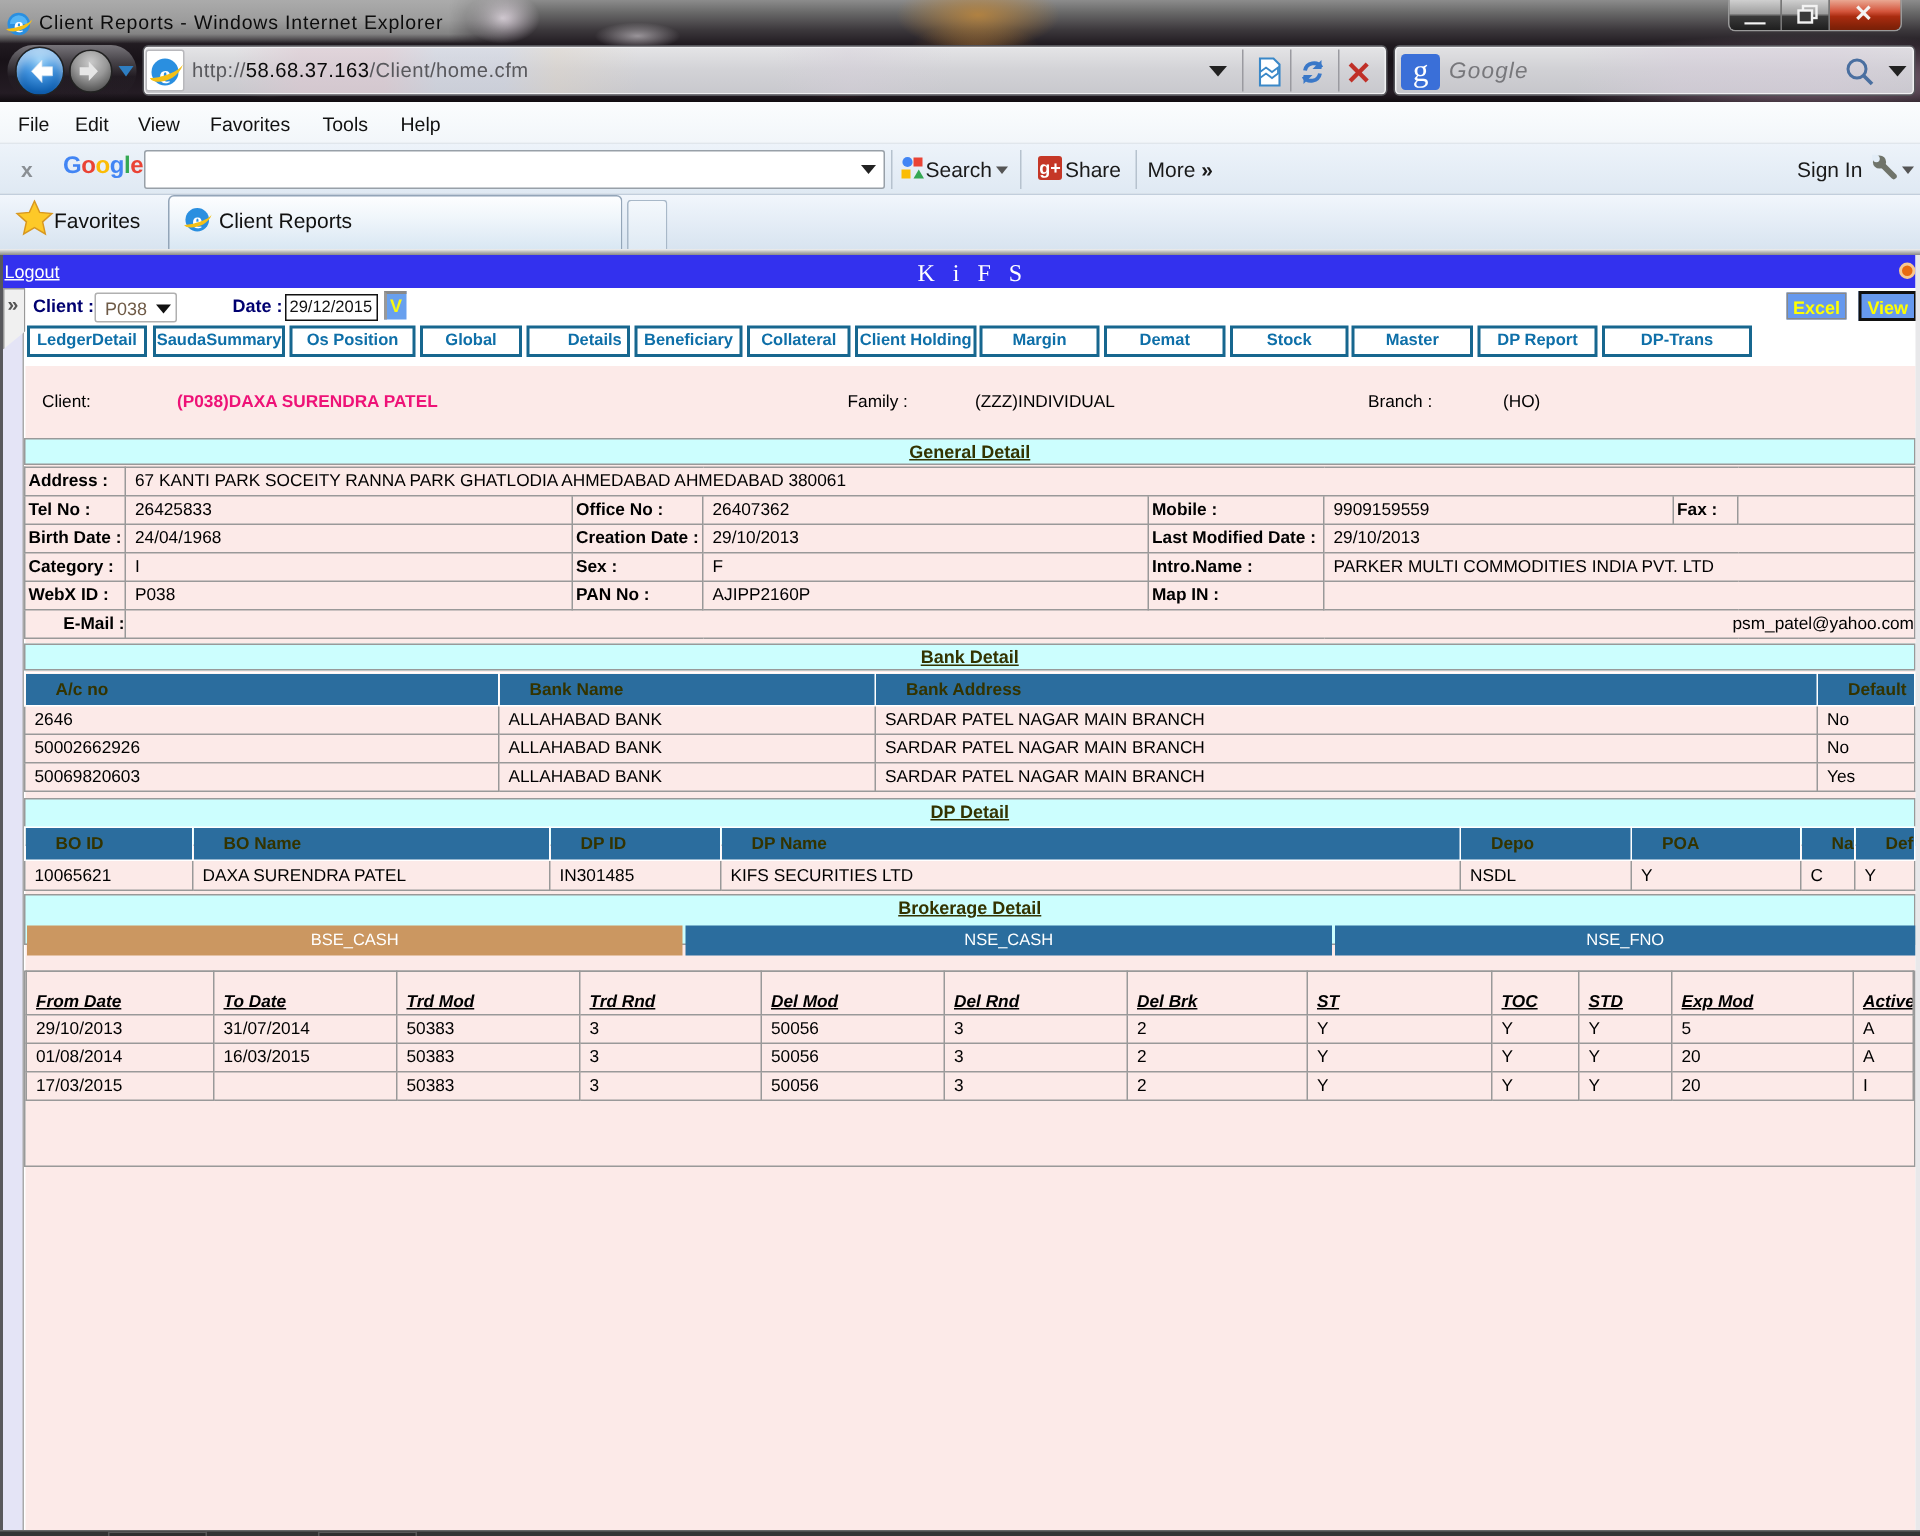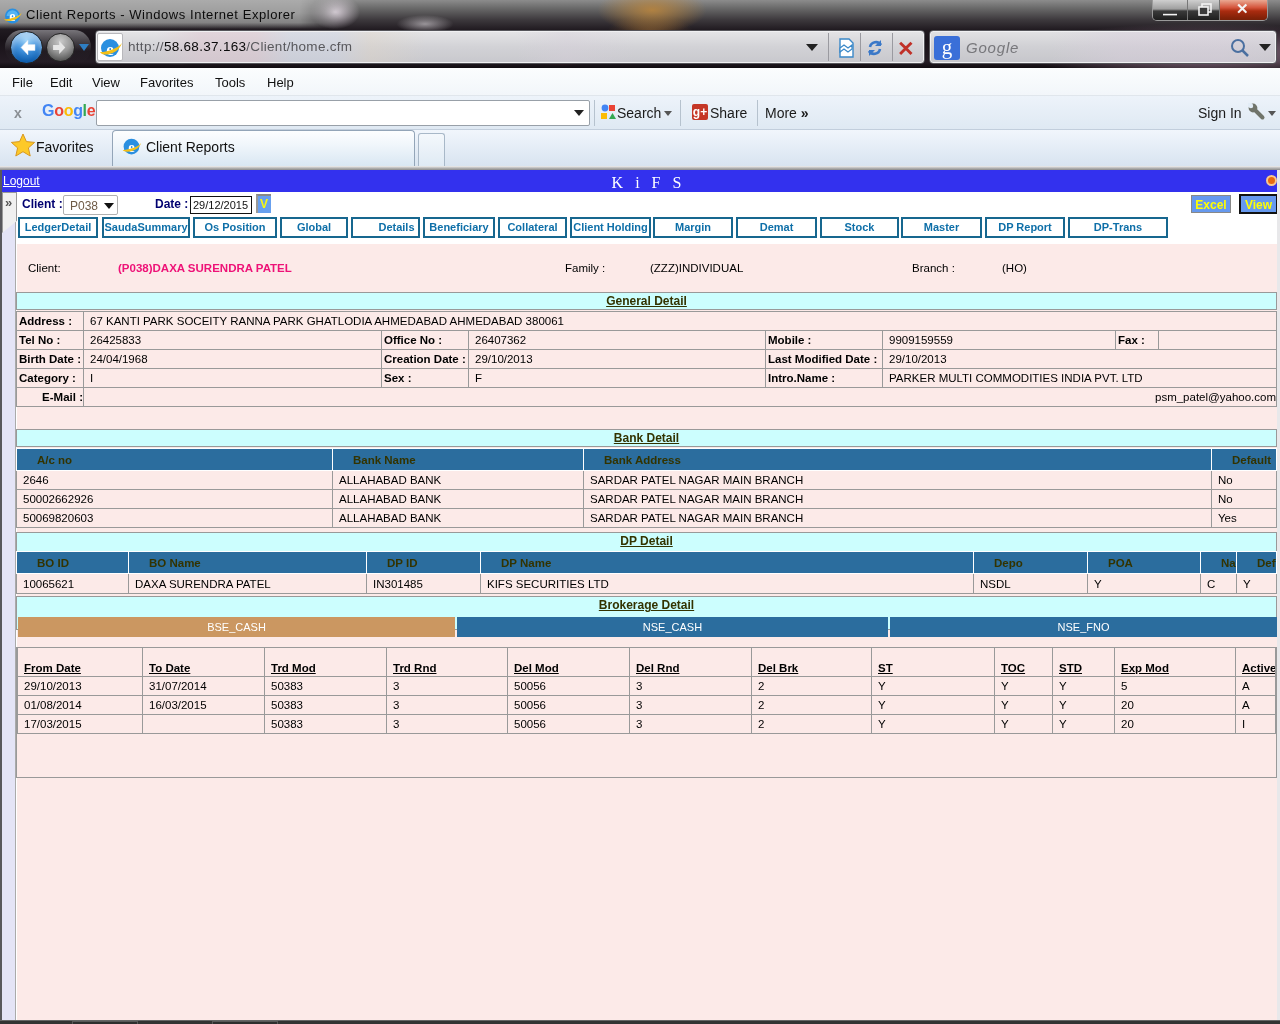"WebX ID :" tr { html: none -> <tr> <td>WebX ID :</td> <td>P038</td> <td>PAN No :</td> <td>AJIPP2160P</td> <td>Map IN :</td> <td></td> </tr> }
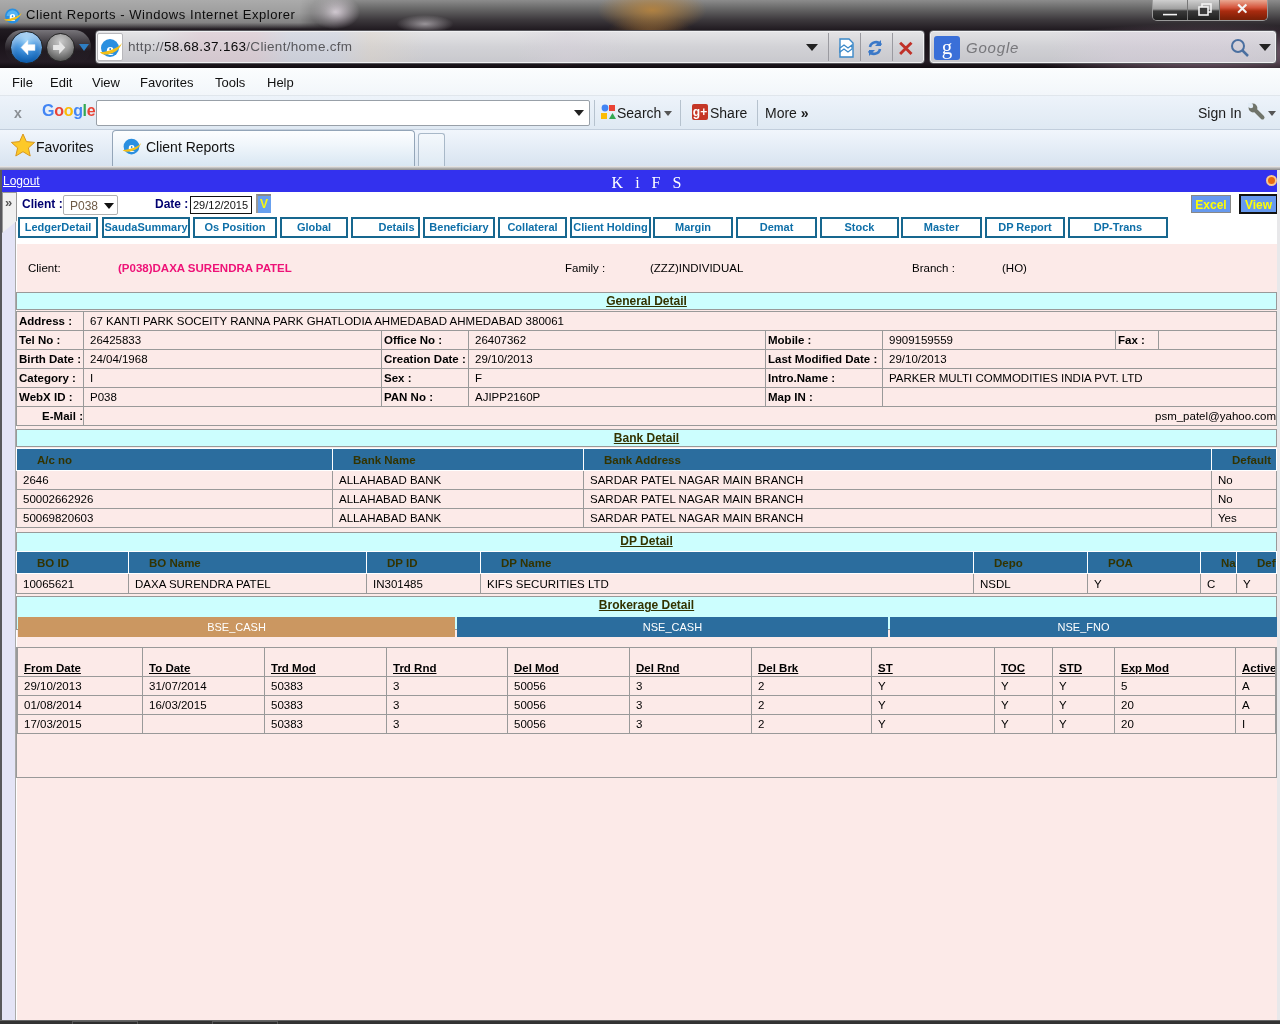"From Date" table.sec td.bh { font-style: none -> italic }
